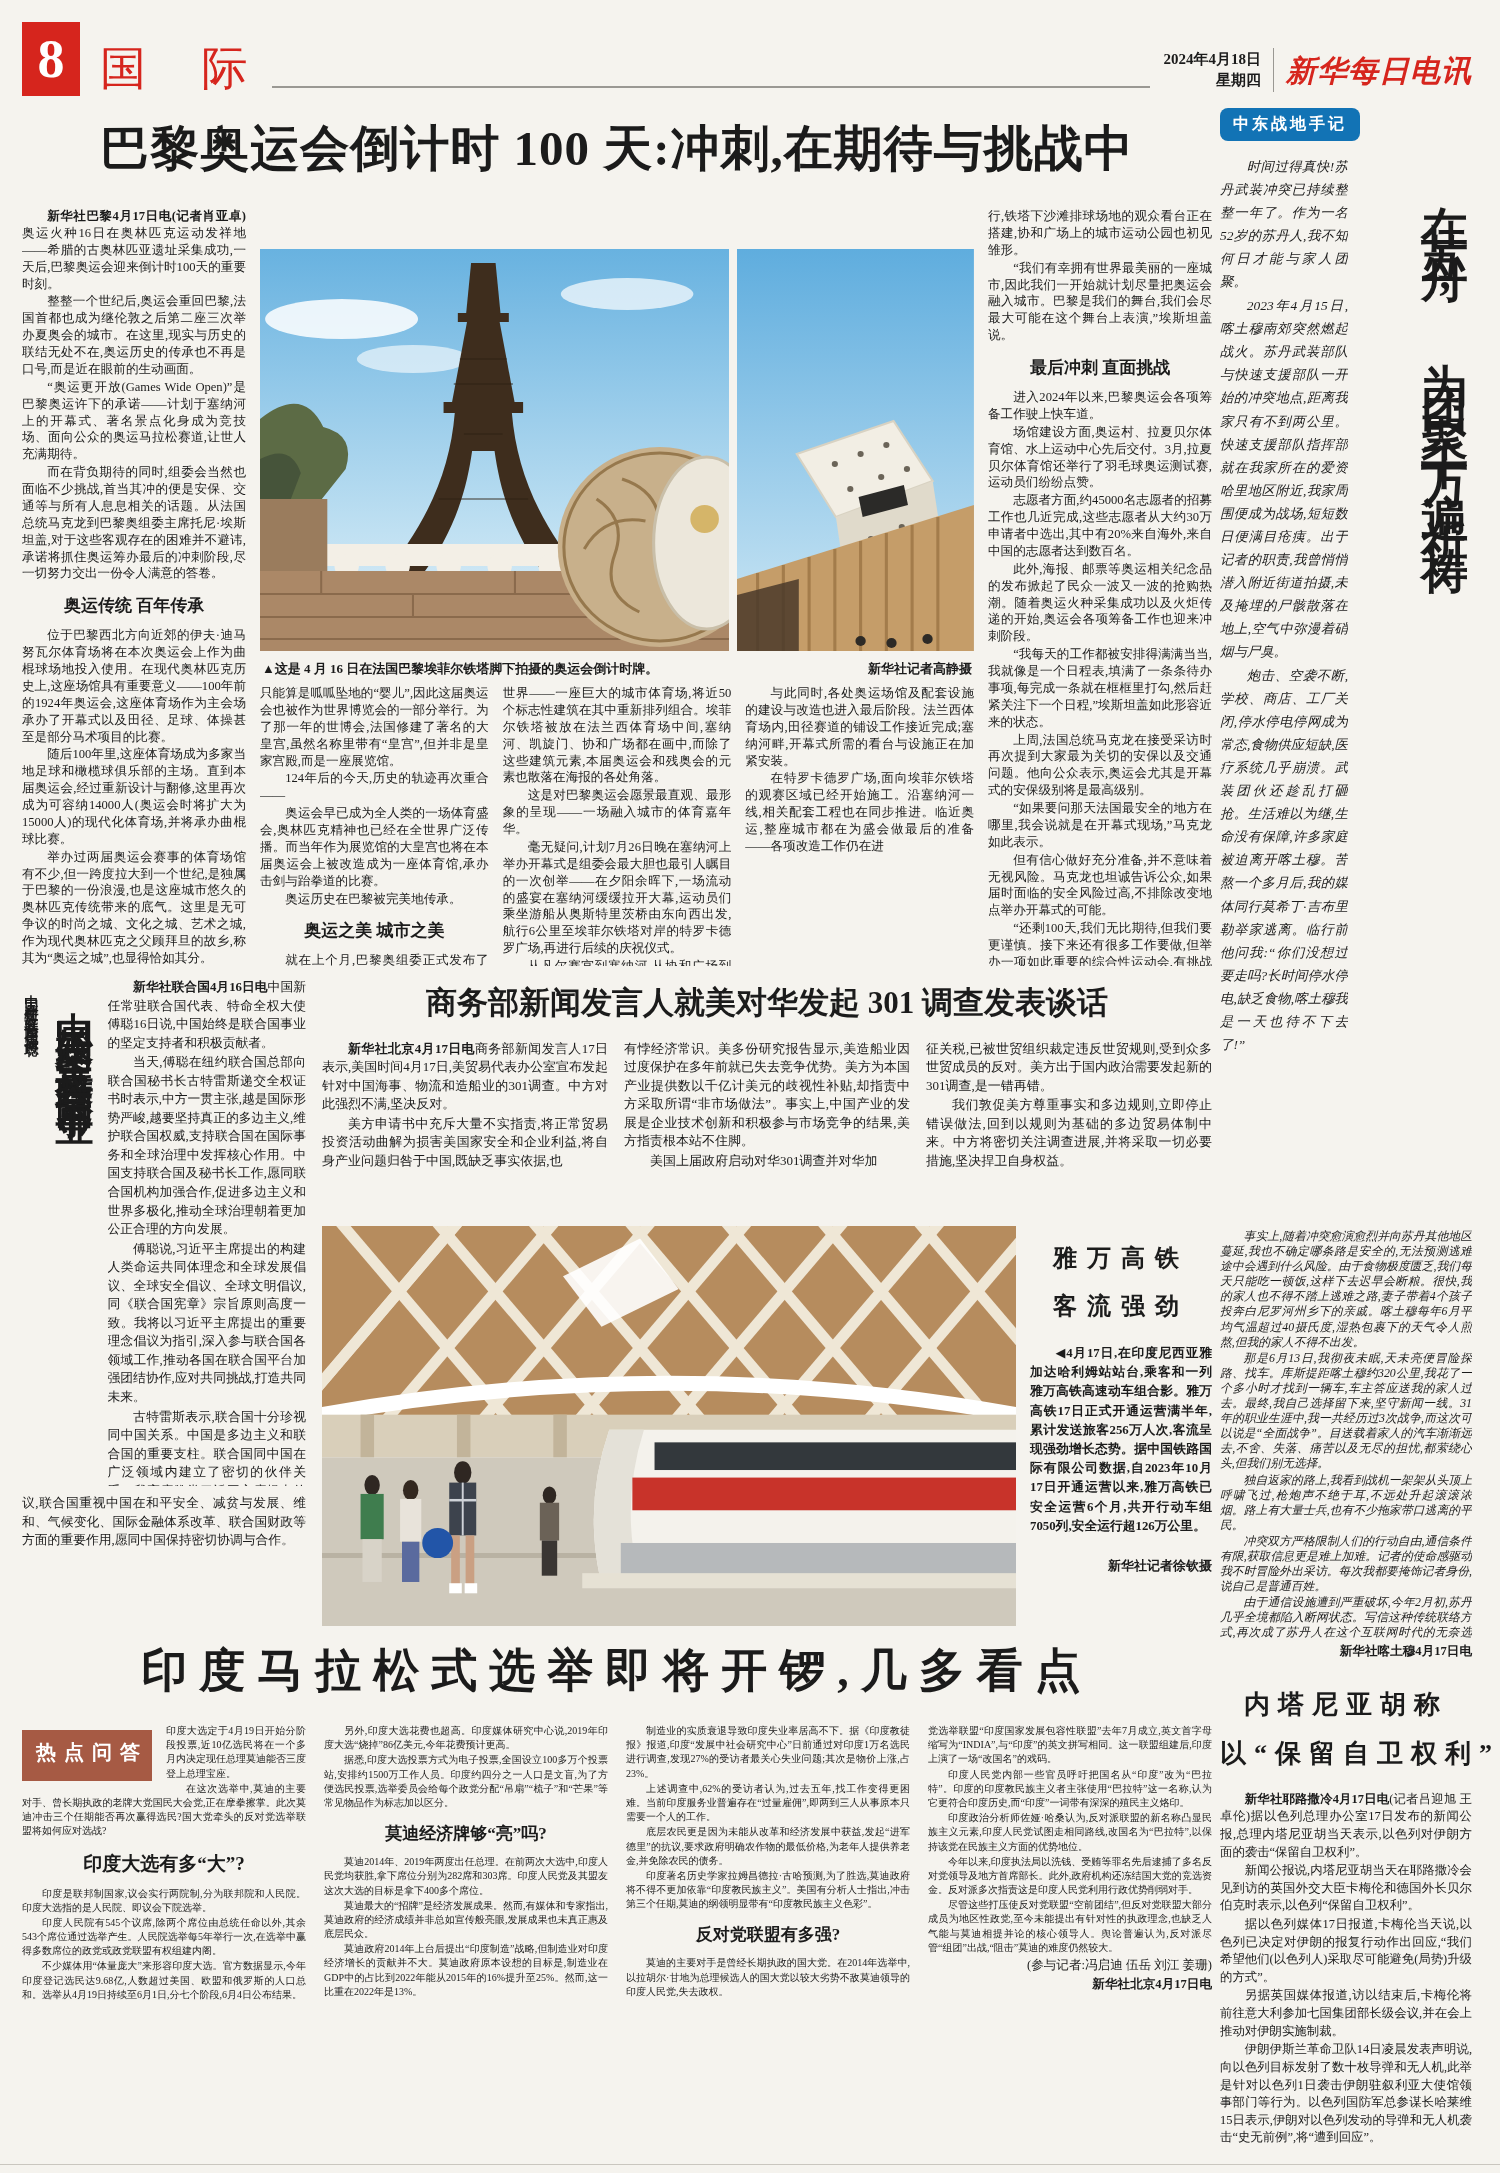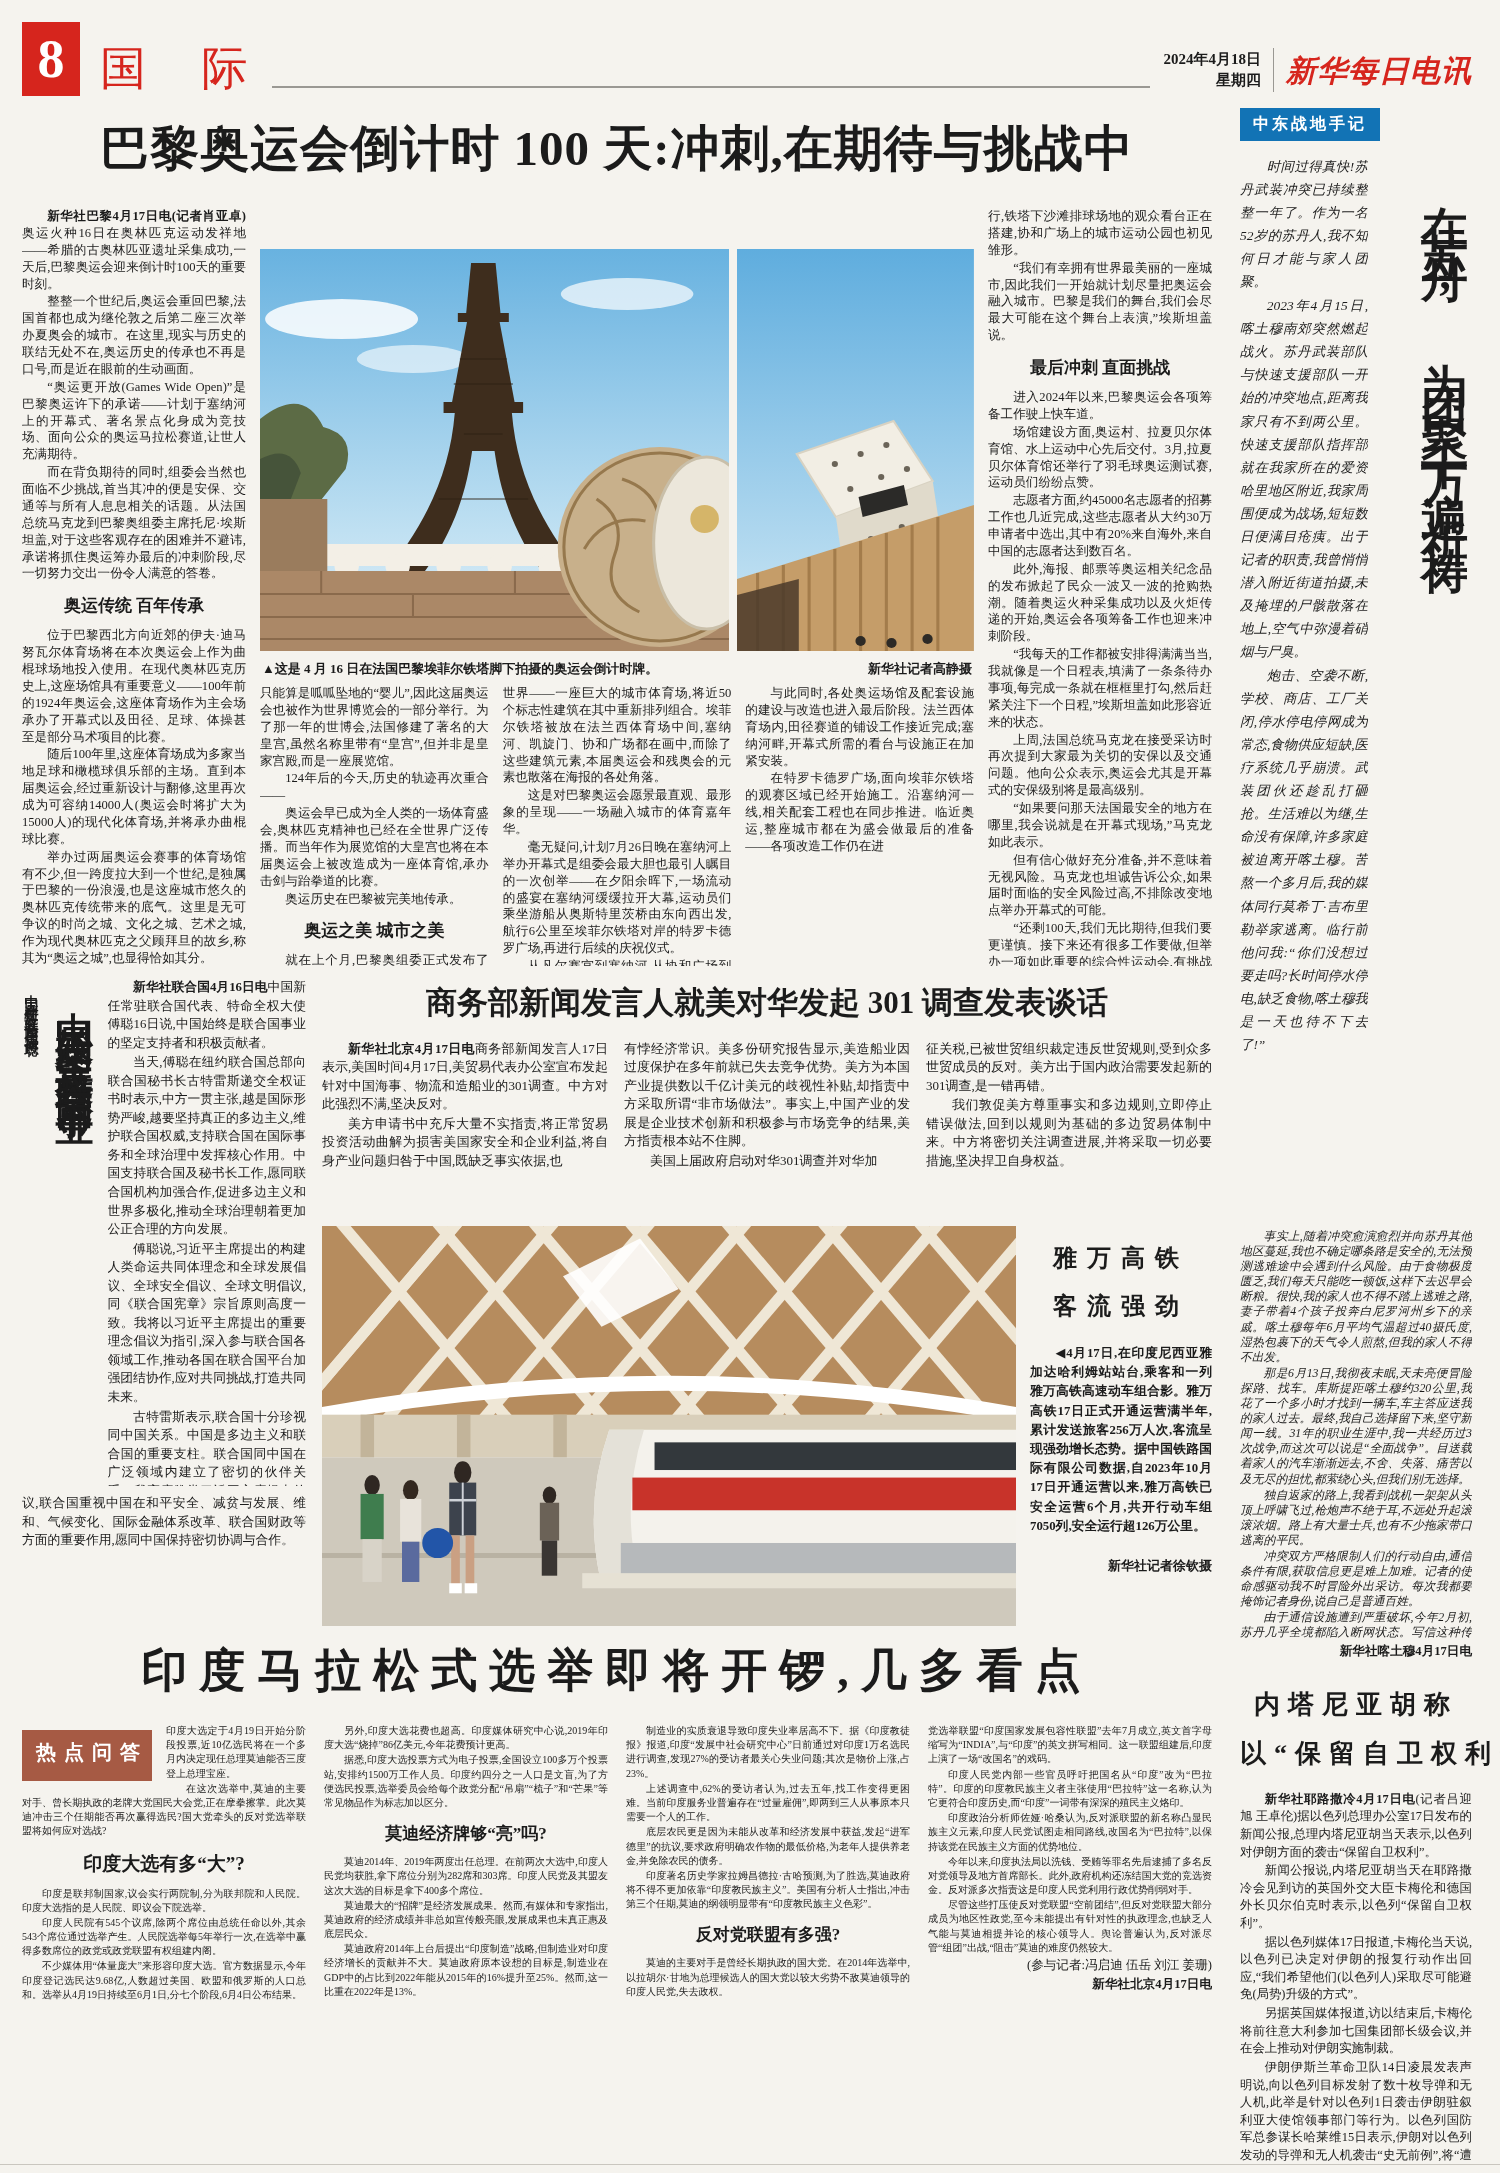"巴黎奥运会倒计时 100 天:冲刺,在期待与挑战中" .bodywrap { gap: 28px -> 8px }
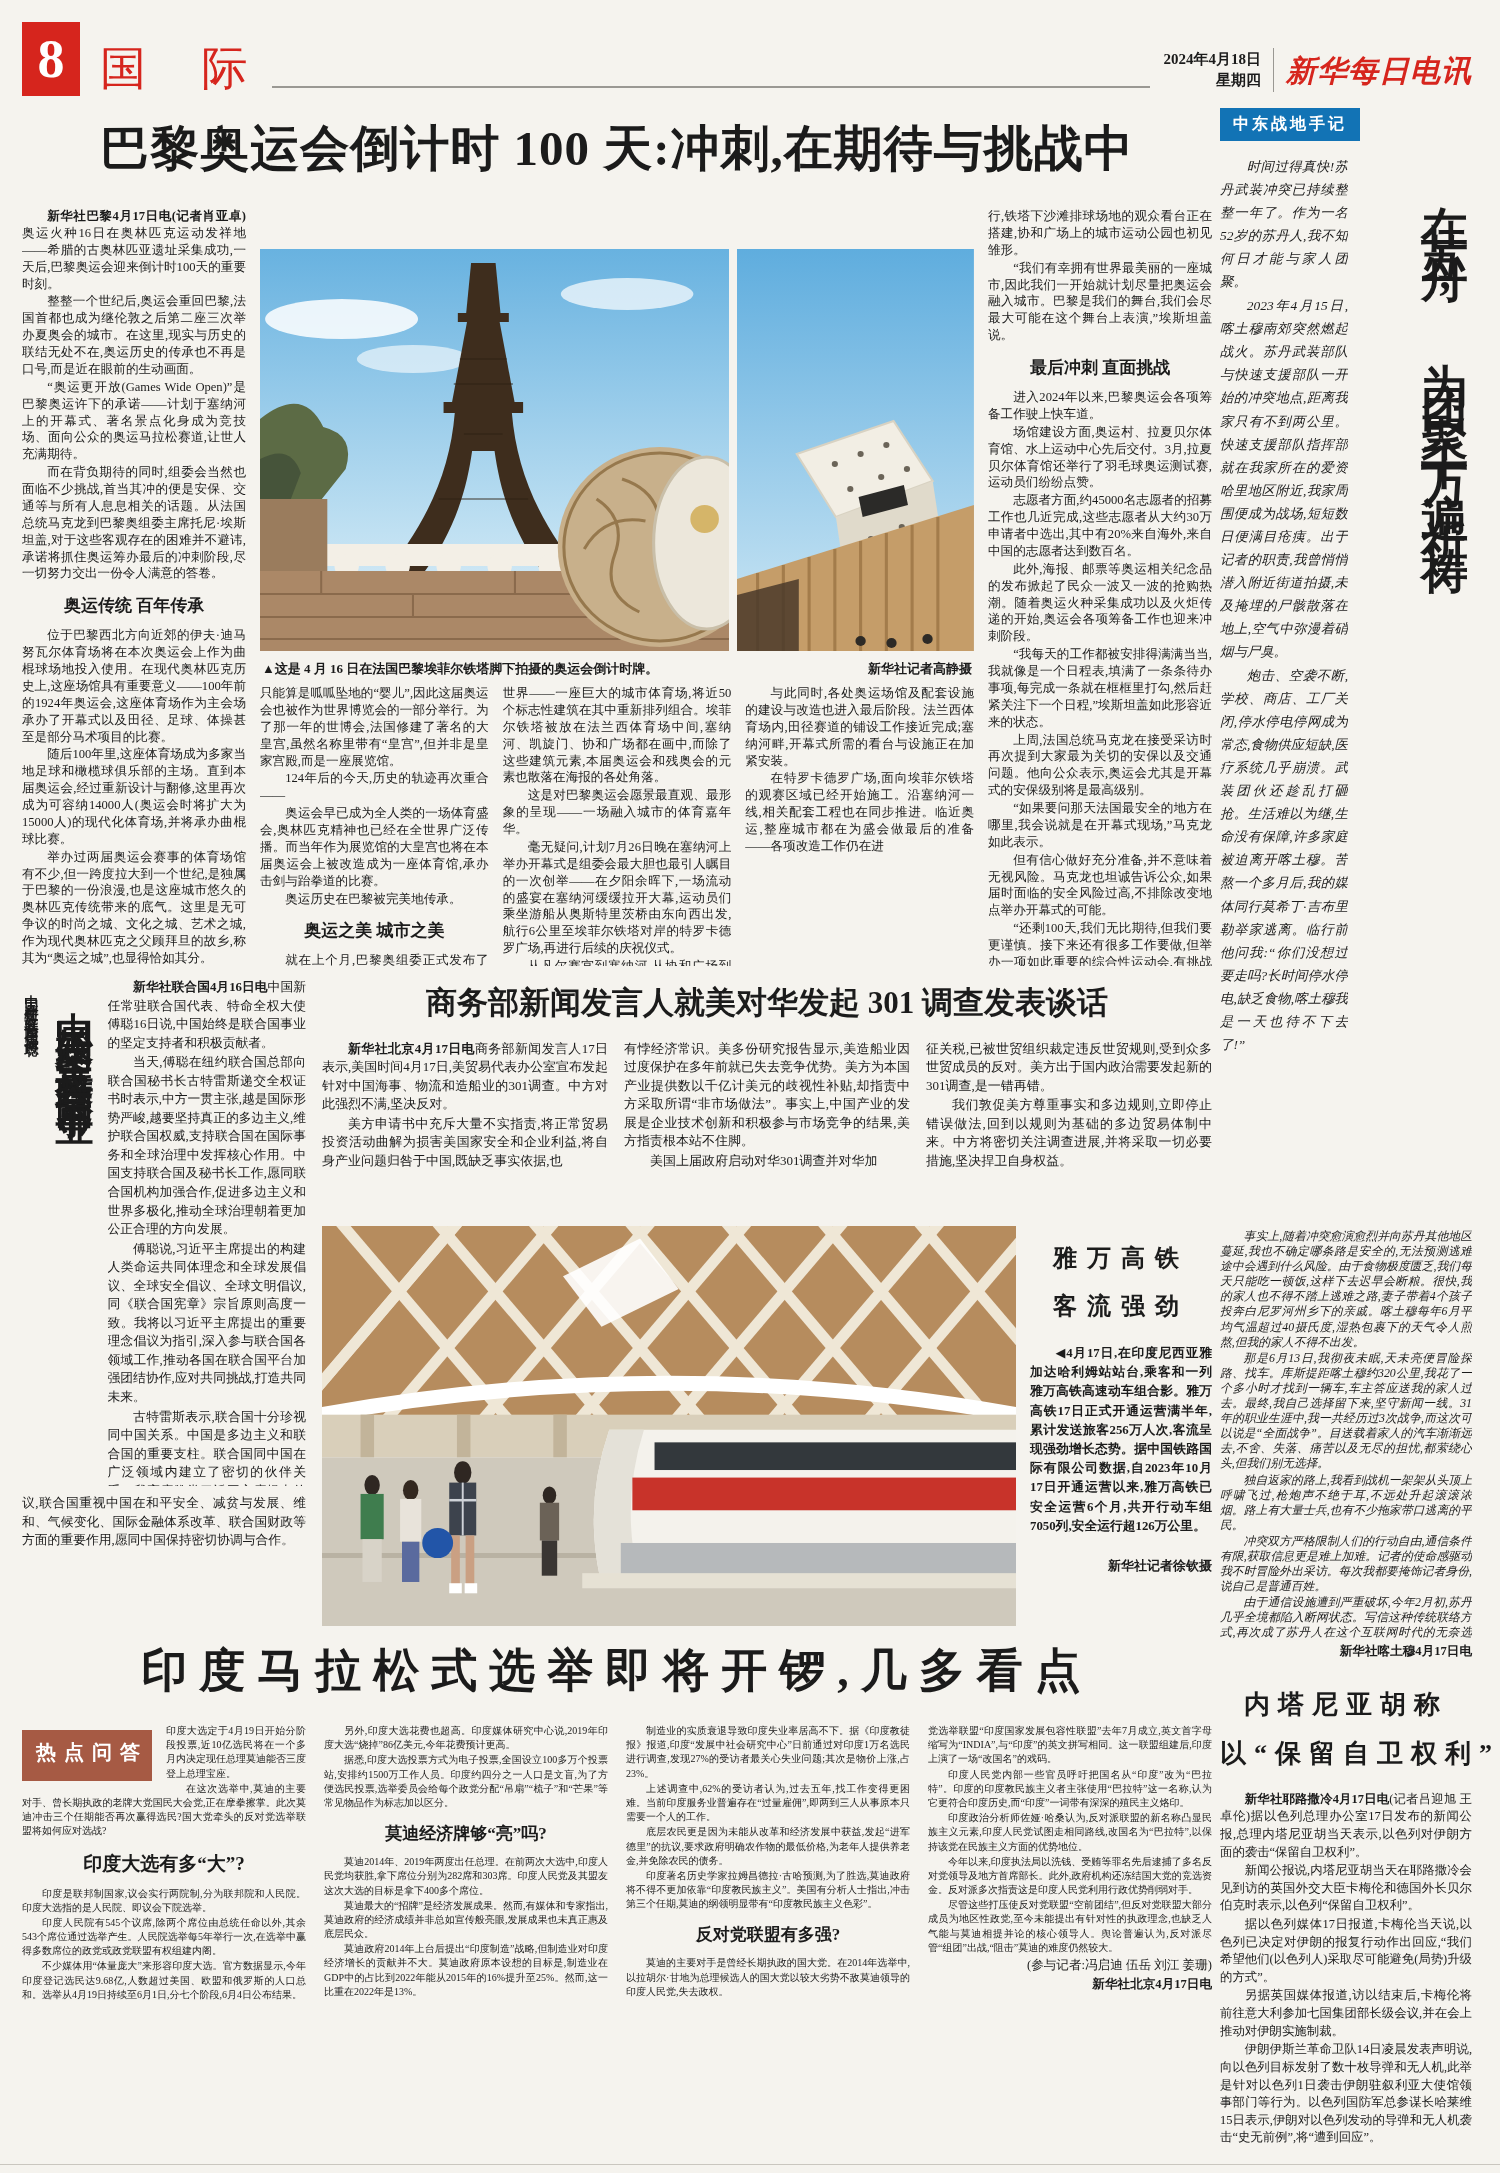"中东战地手记" .sudan-tag { border-radius: none -> 8px }
